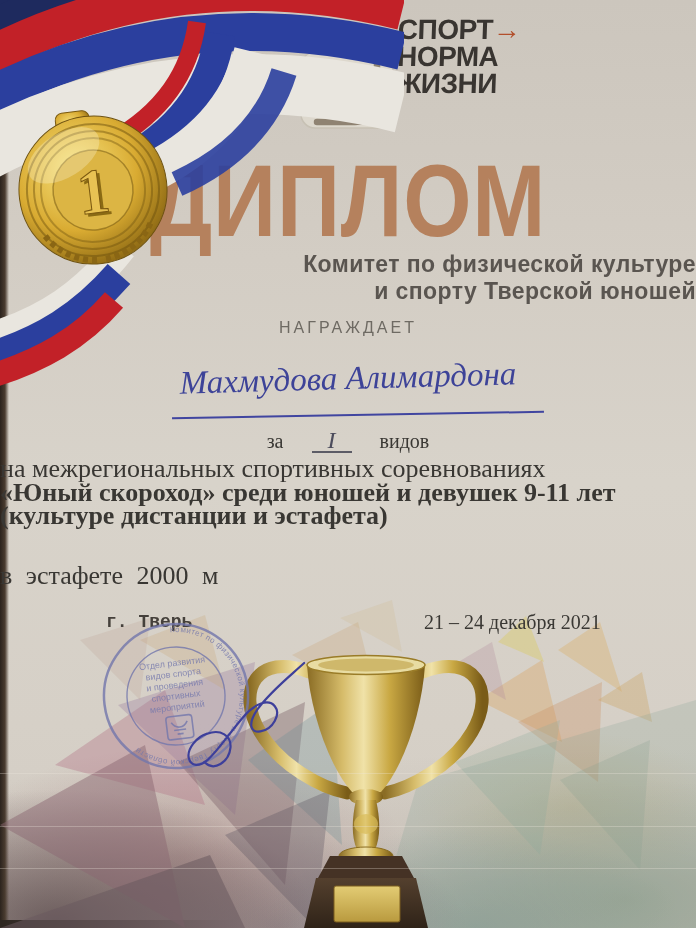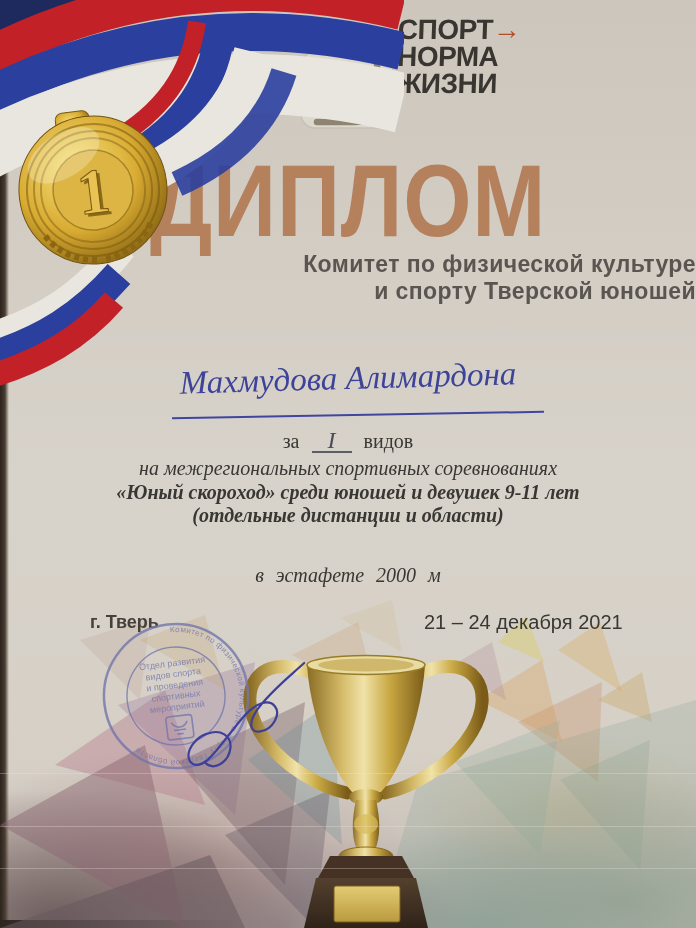"НАГРАЖДАЕТ" div.awards { html: none -> <div>НАГРАЖДАЕТ</div> }
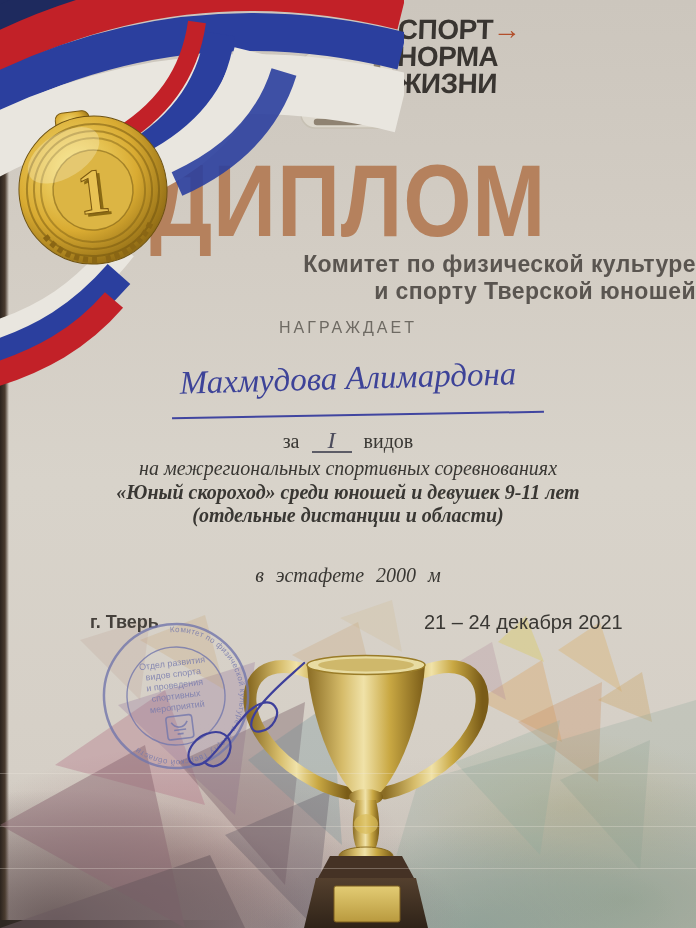"за" .place { gap: 12px -> 28px }
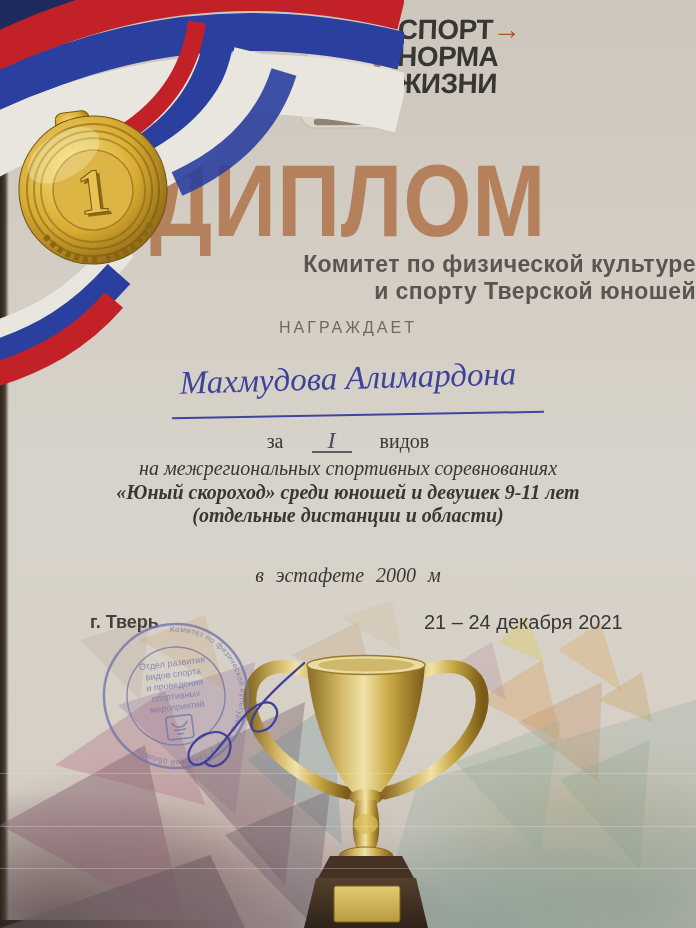"на межрегиональных спортивных" .details { font-size: 20px -> 26px; font-style: italic -> none; text-align: center -> none }
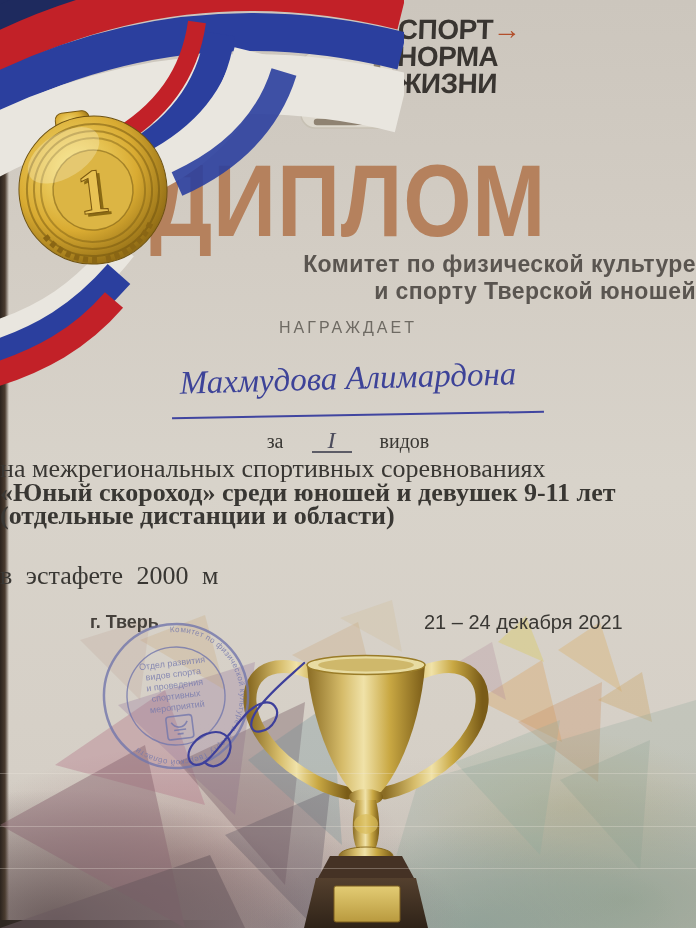"(отдельные дистанции и области)" div.b { text: отдельные дистанции и области -> культуре дистанции и эстафета }
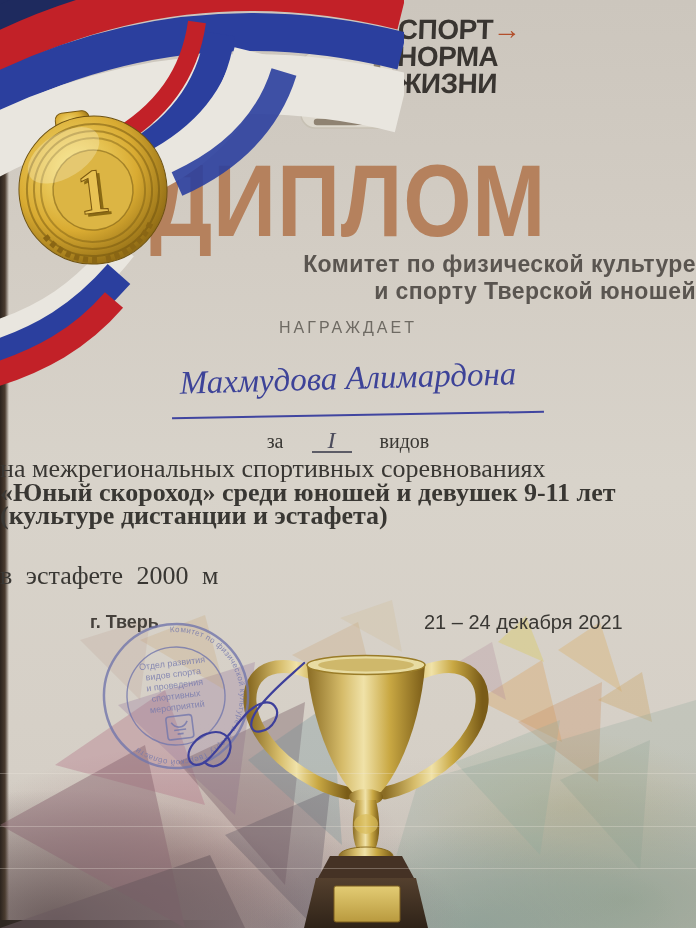"г. Тверь" .city { font-family: Liberation Sans, sans-serif -> Liberation Mono, monospace; left: 90px -> 106px }
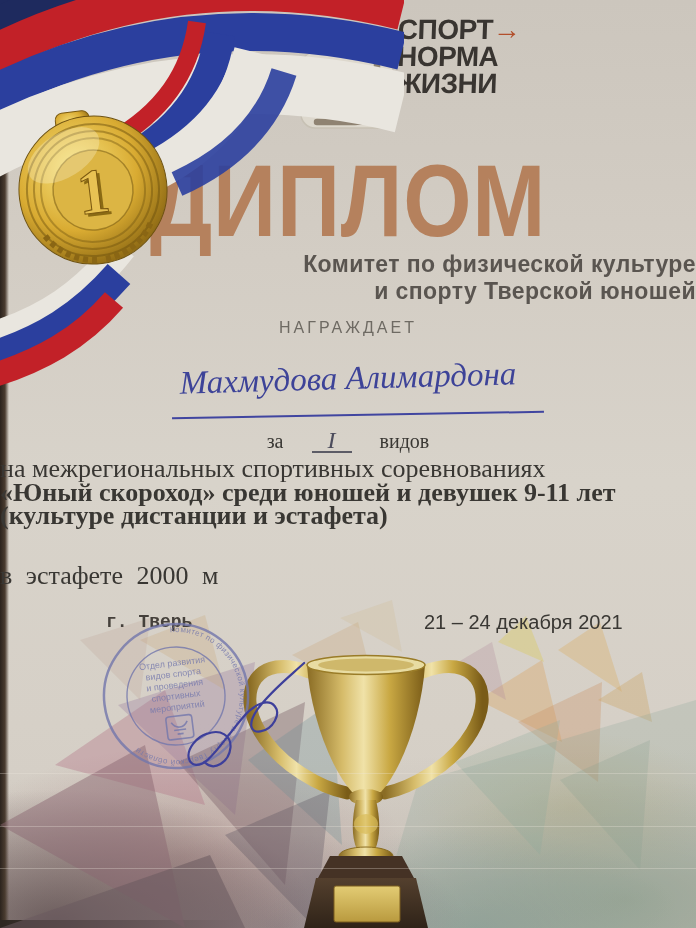"21 – 24 декабря 2021" .date { font-family: Liberation Sans, sans-serif -> Liberation Serif, serif }
